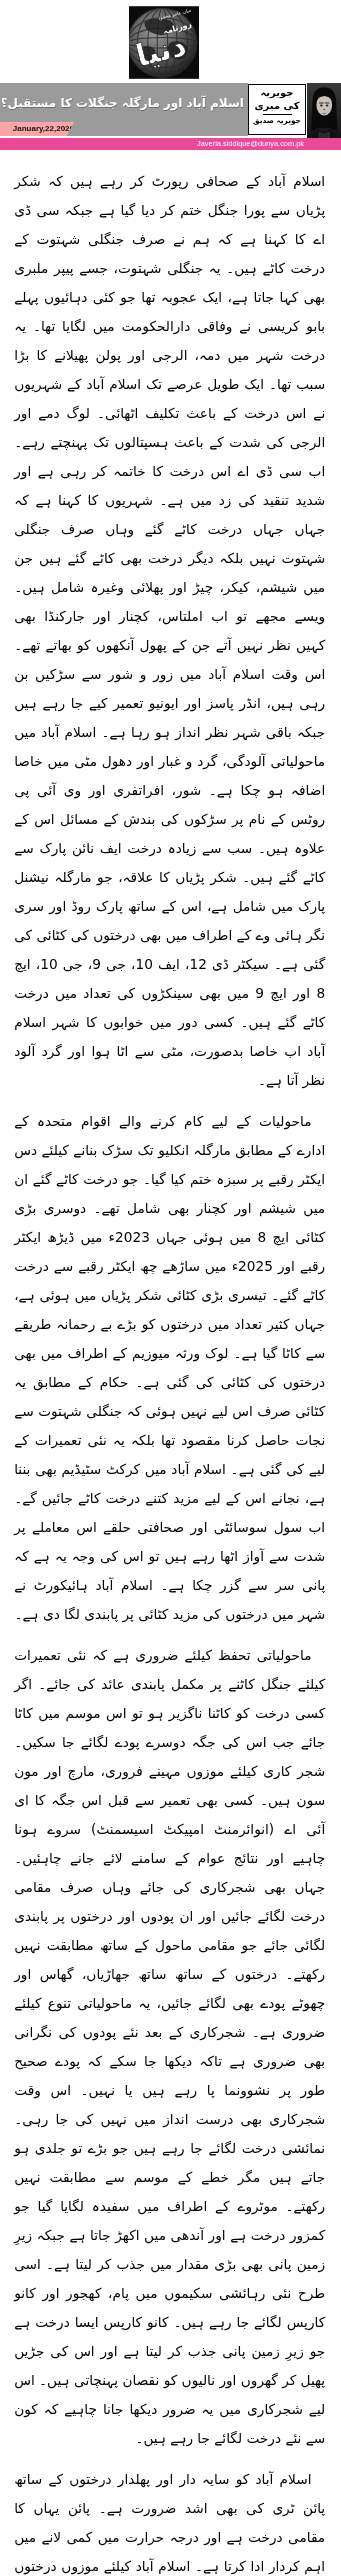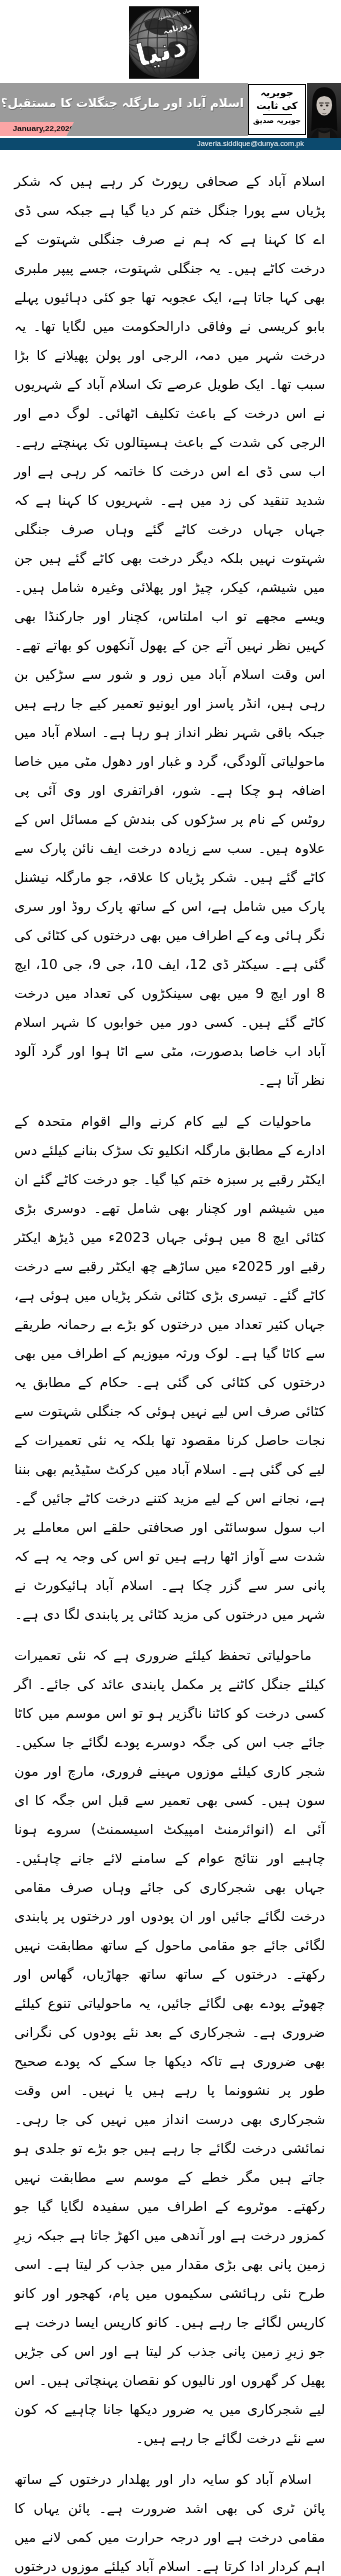"کی ثابت" div.l2 { text: ثابت -> میری }
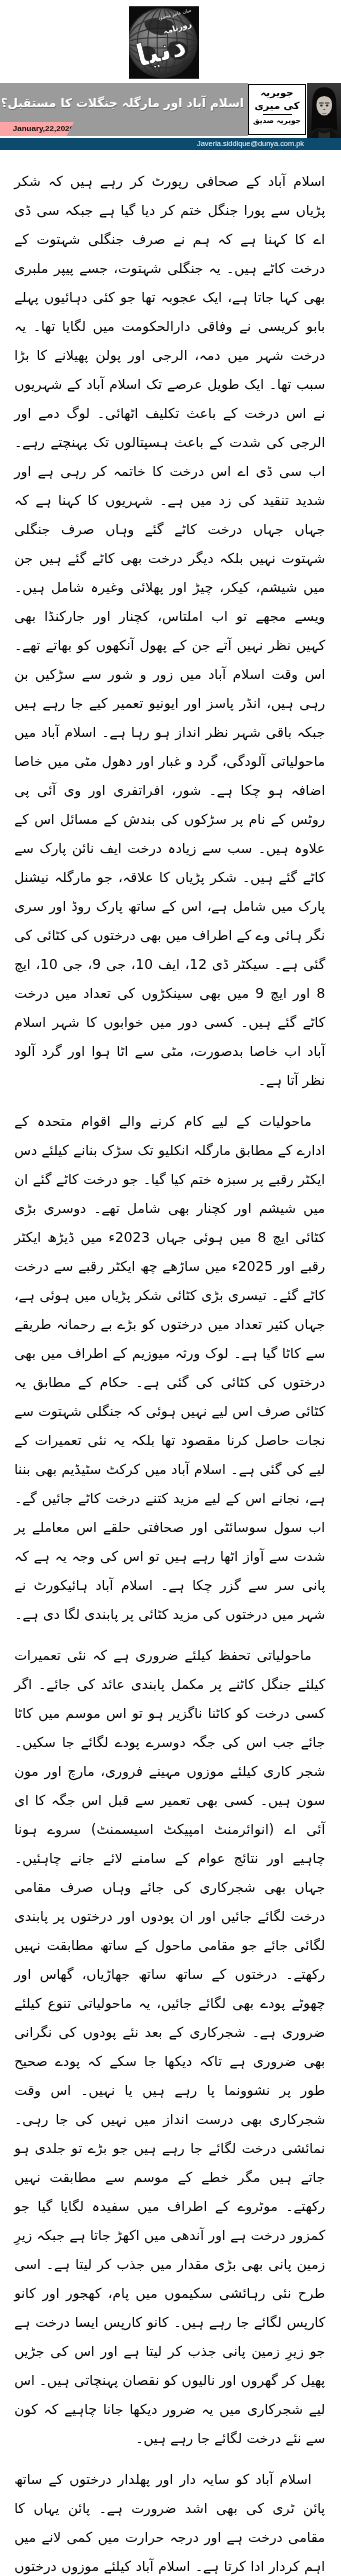"Javeria.siddique@dunya.com.pk" .email-bar { background: #0c4a6e -> #ec4899 }
